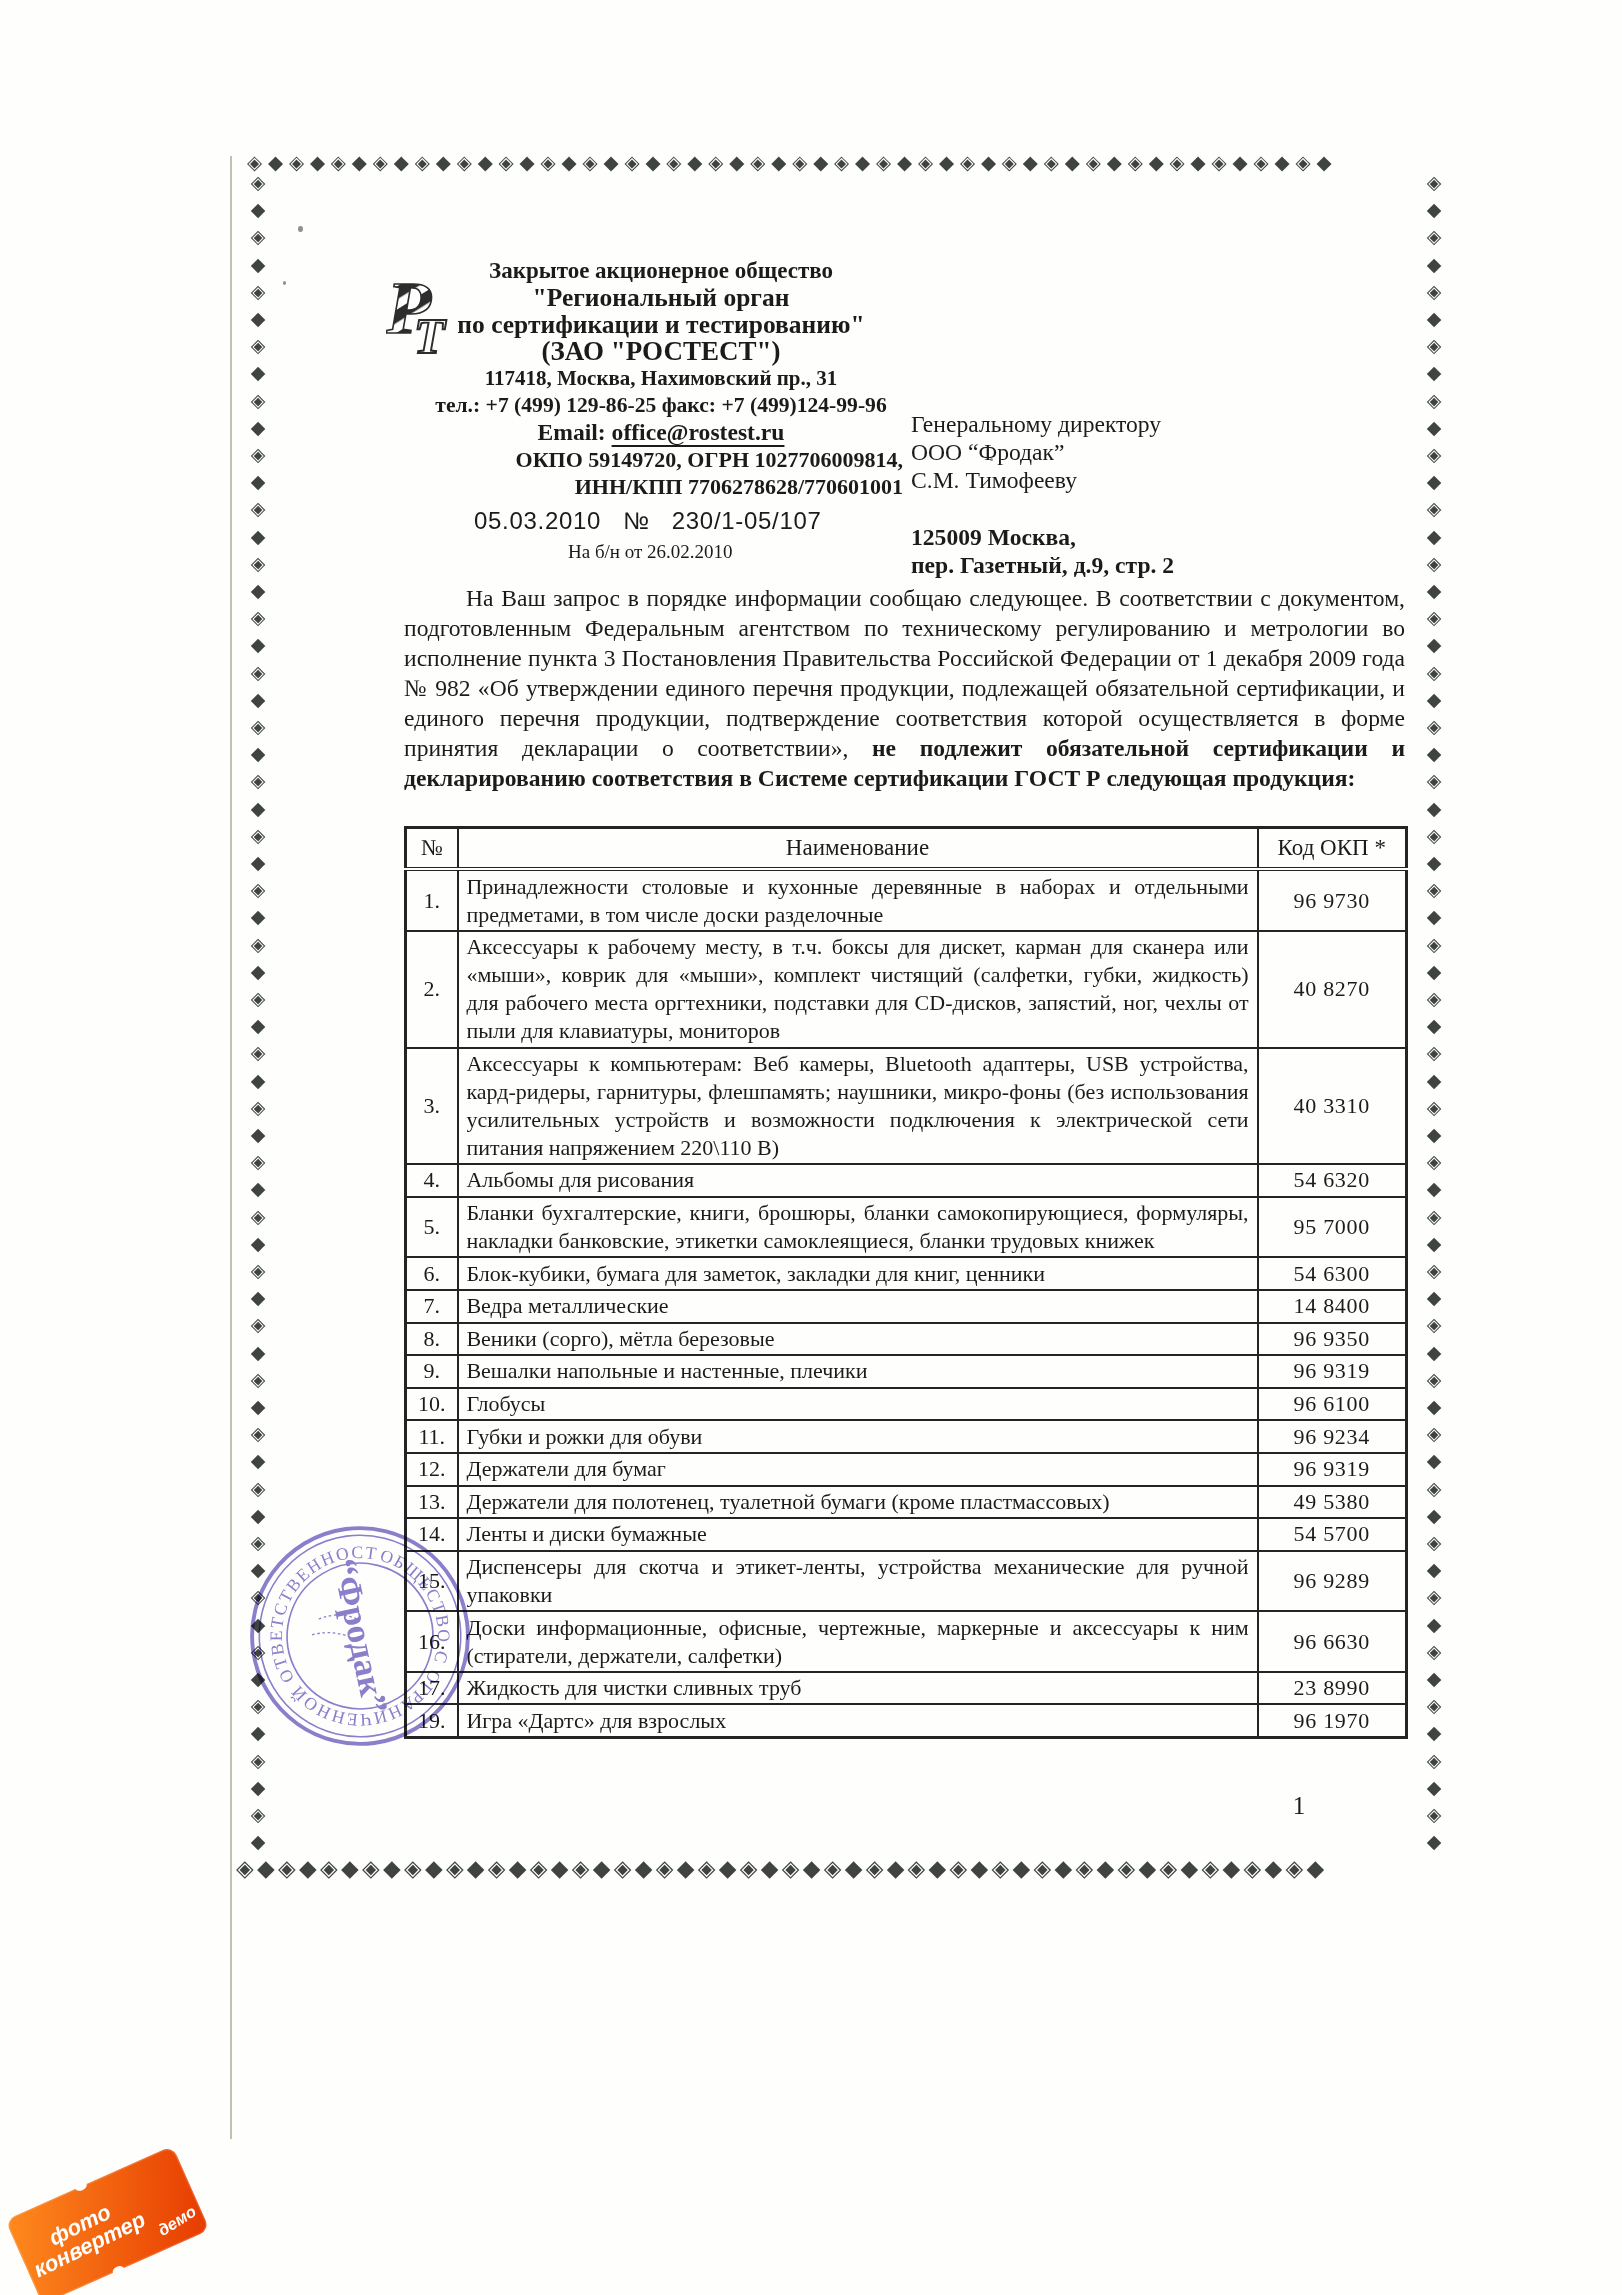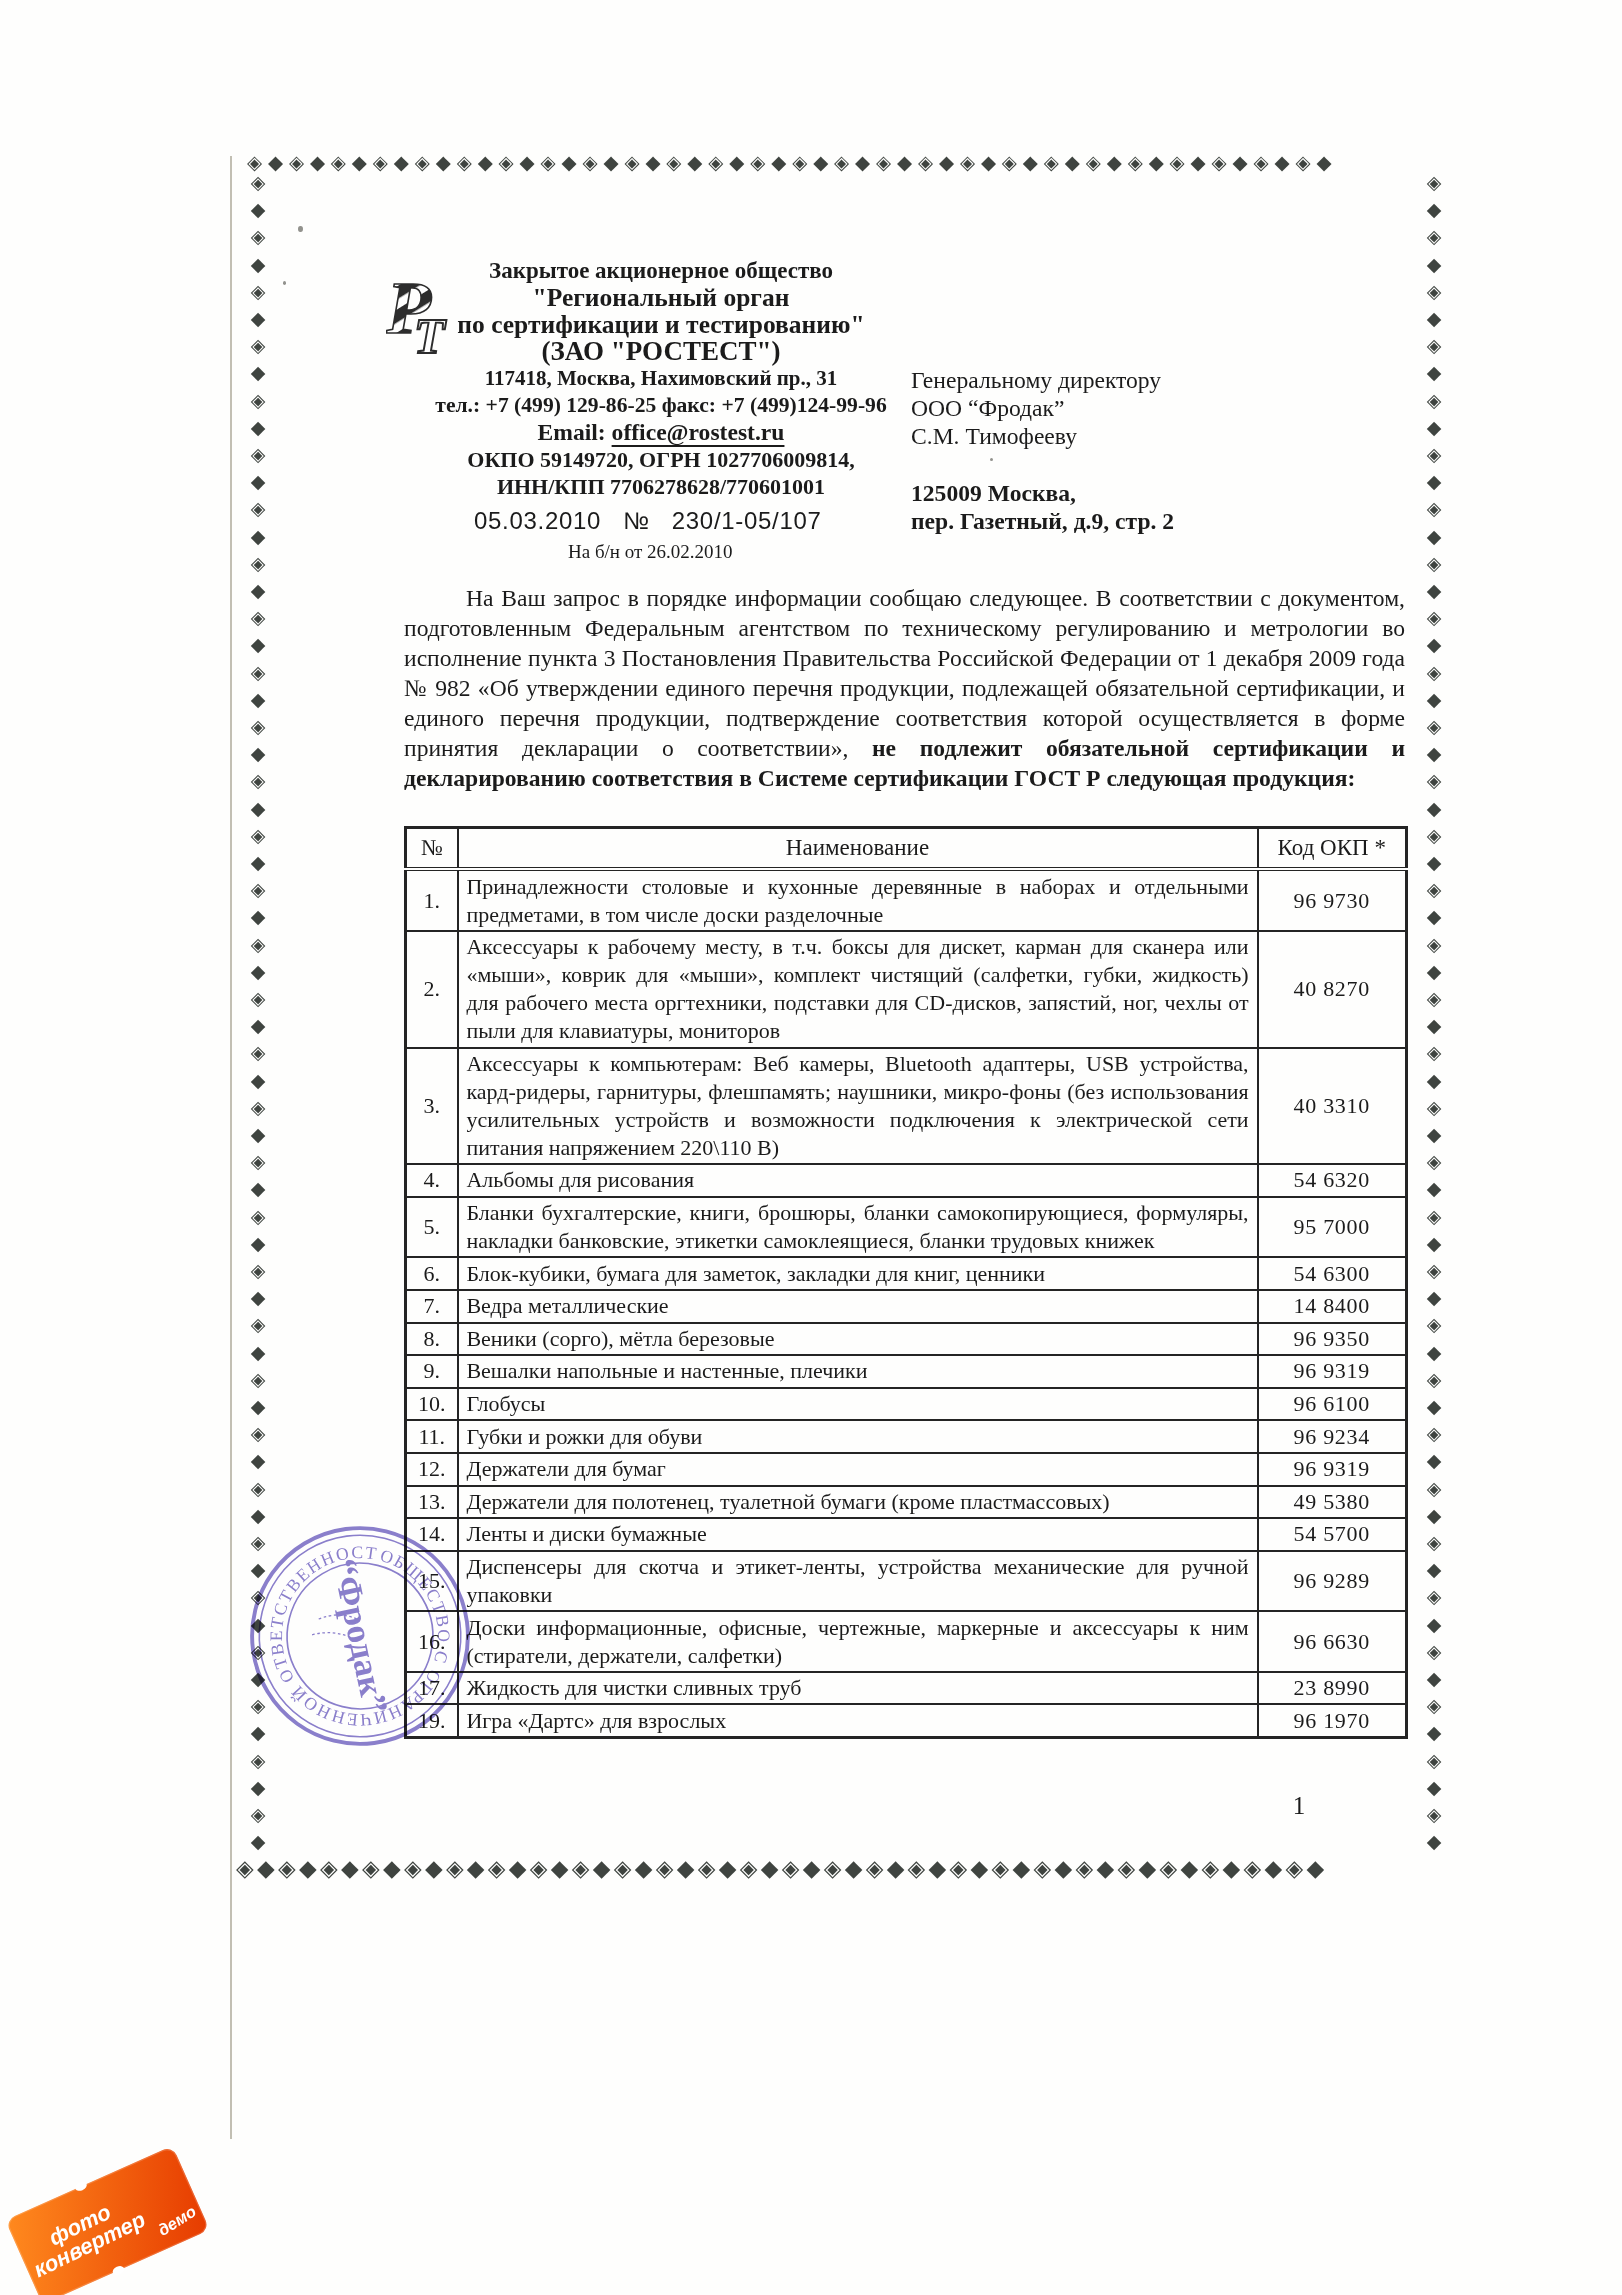"Генеральному директору" .recipient,.recipient-addr { margin-top: none -> 44px }
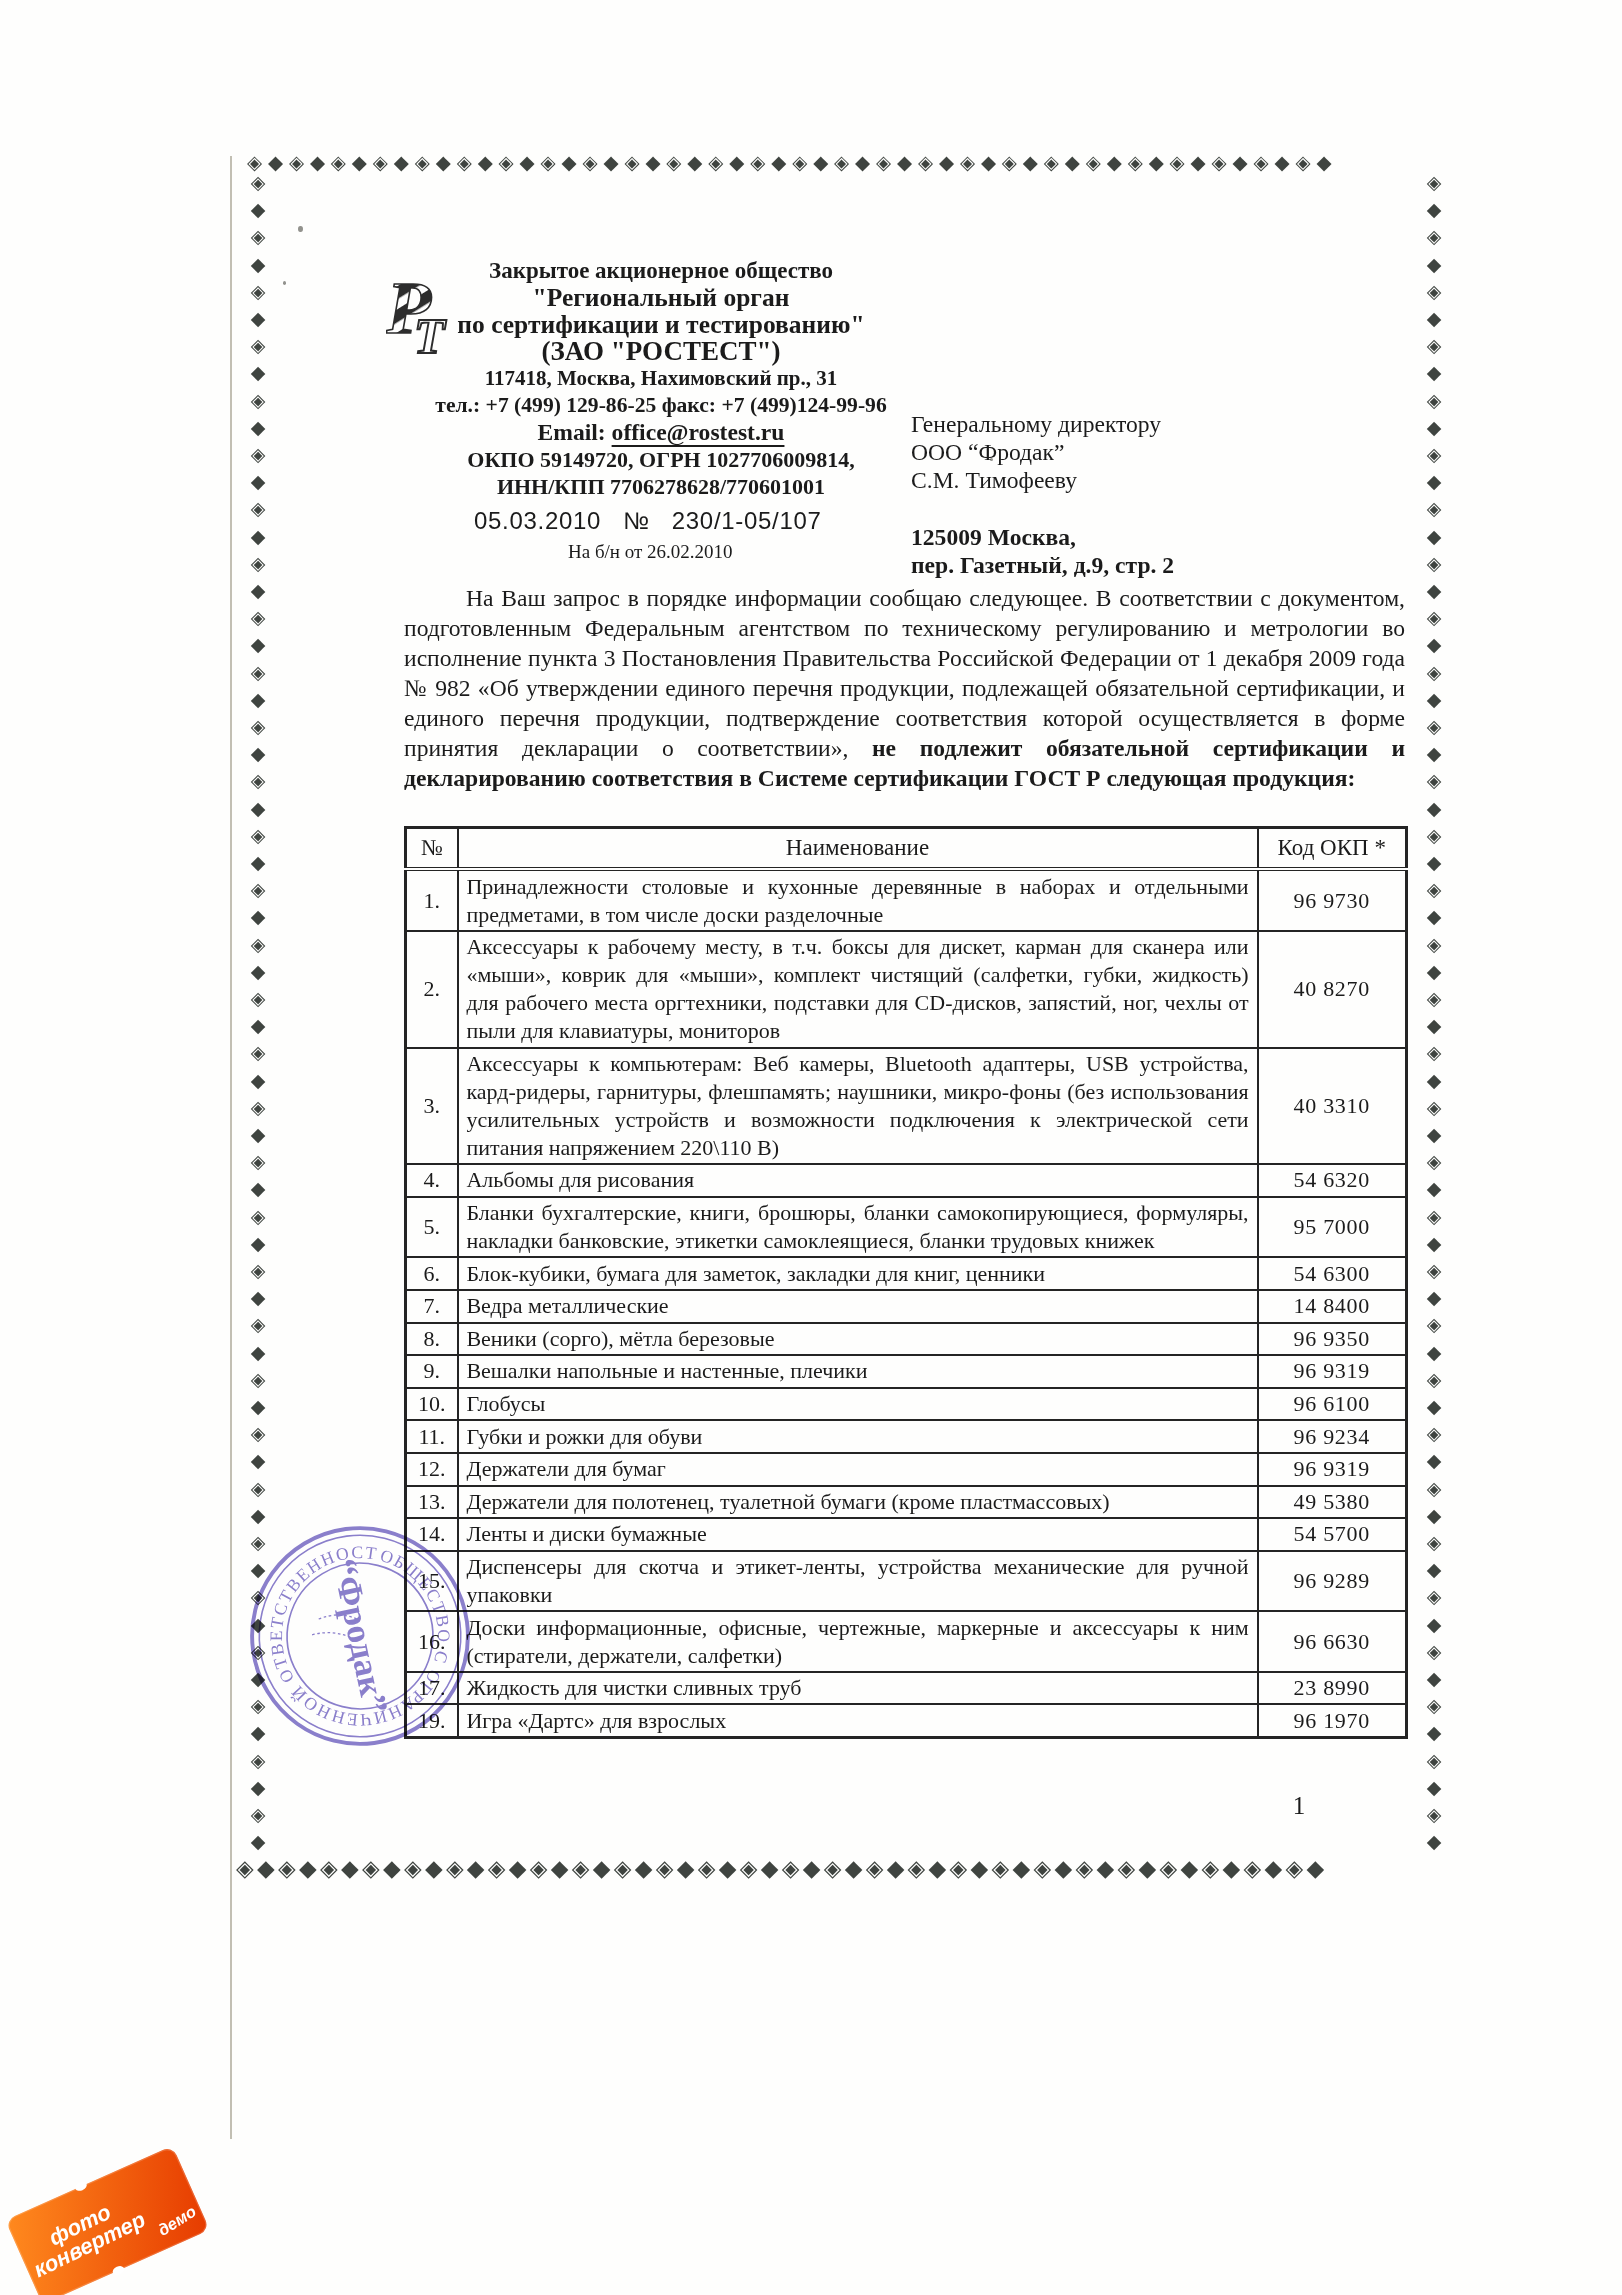"ОКПО 59149720, ОГРН 1027706009814," .letterhead .codes { text-align: none -> right }
